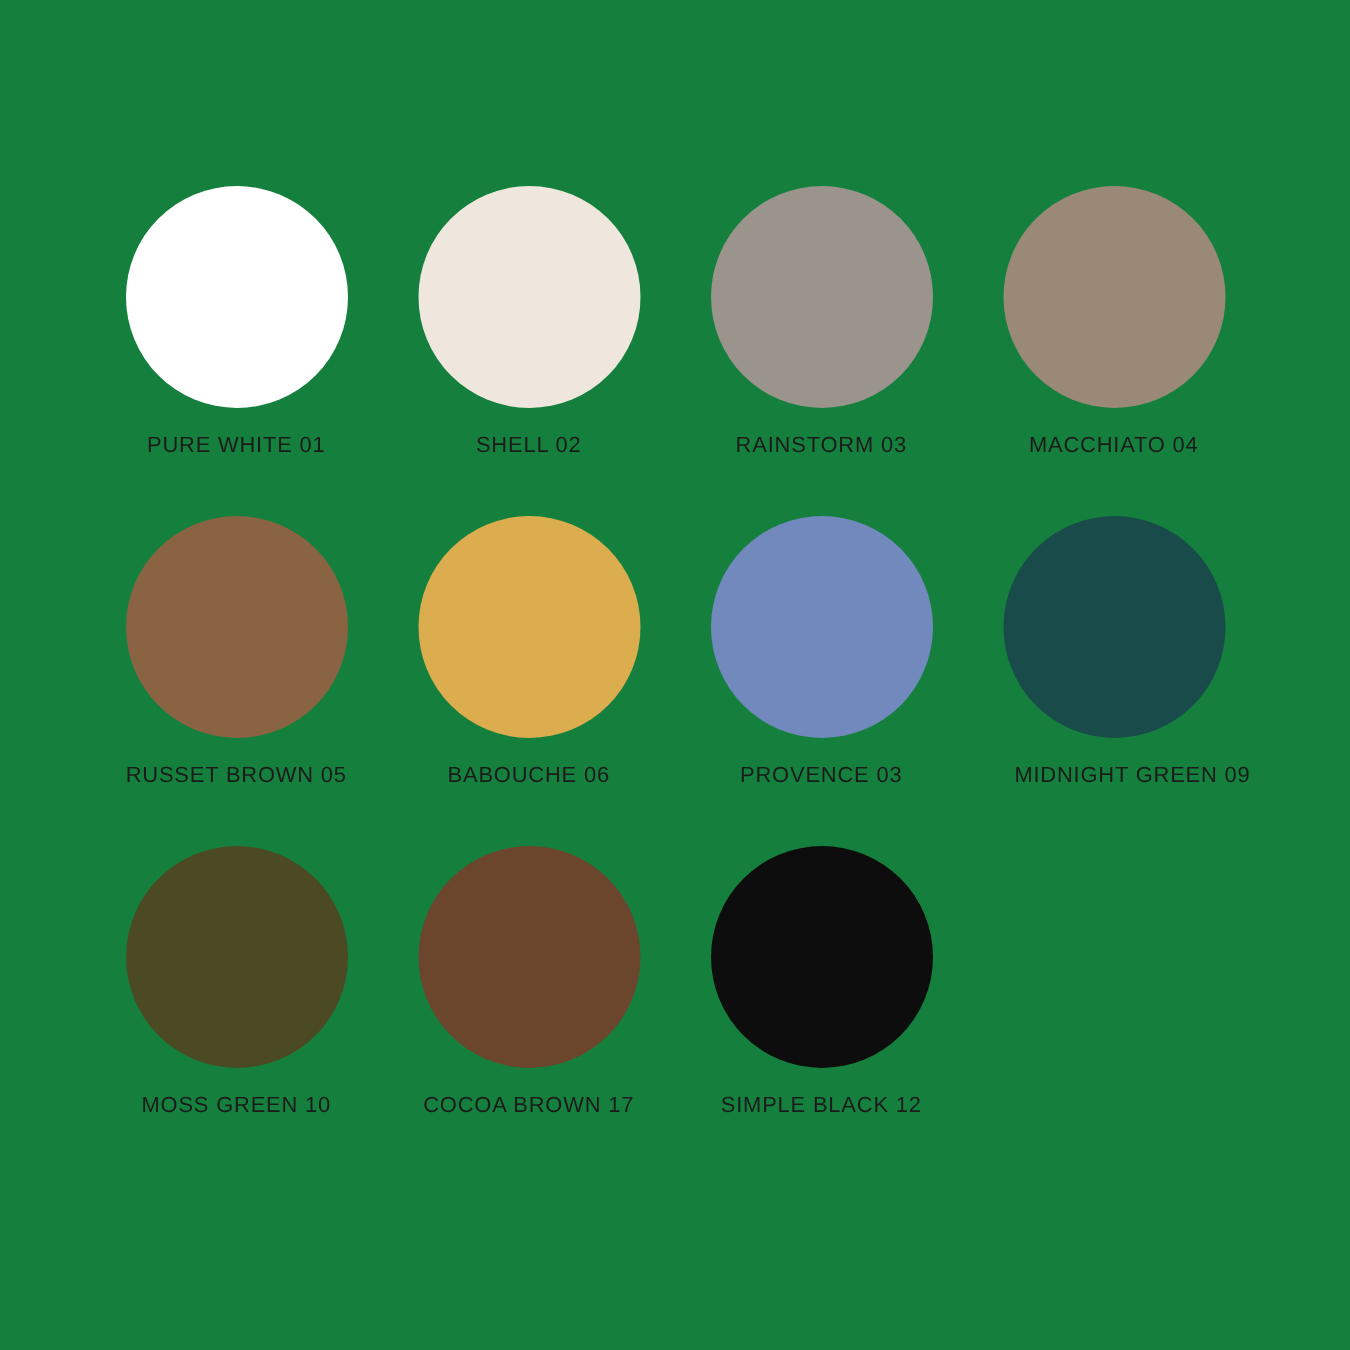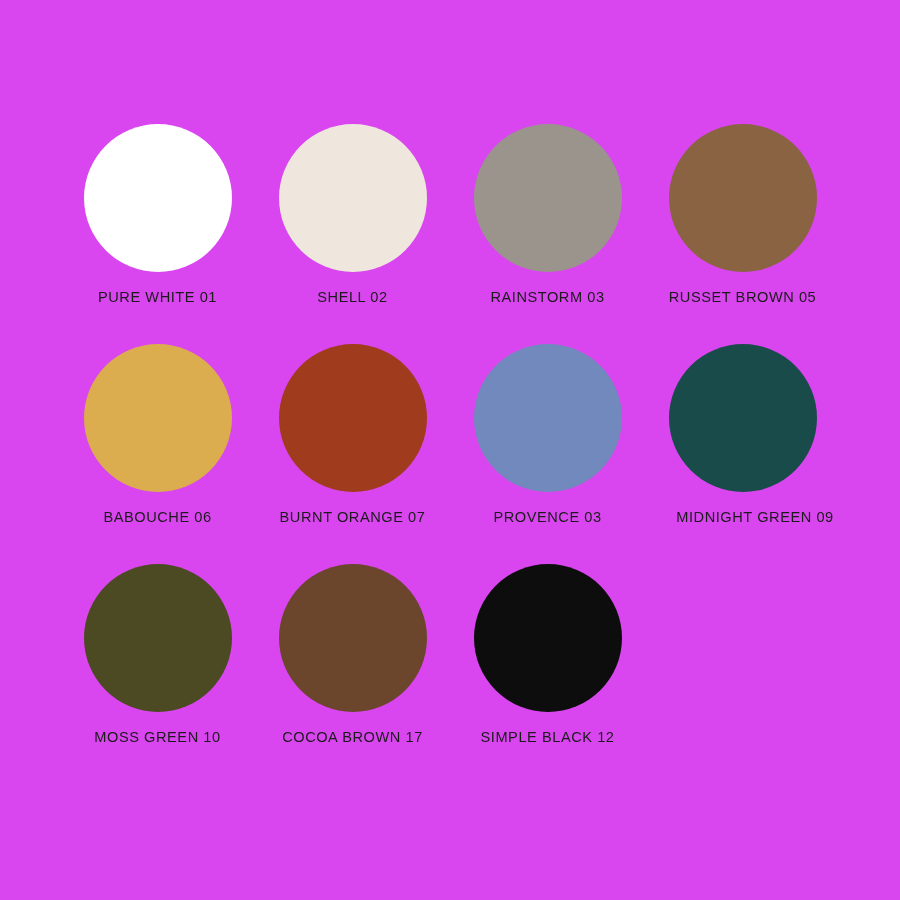"PURE WHITE 01" div.palette-board { background-color: #d946ef -> #15803d }
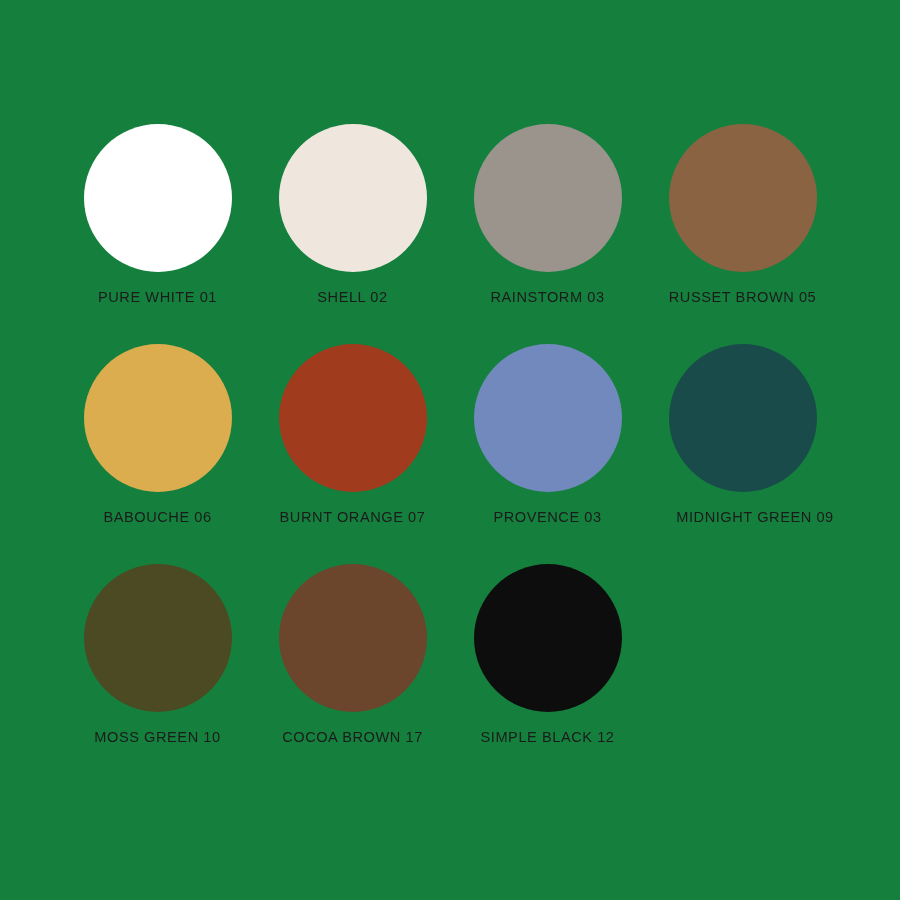"MACCHIATO 04" div.swatch-cell { html: none -> <div> <span></span> <span>MACCHIATO 04</span> </div> }
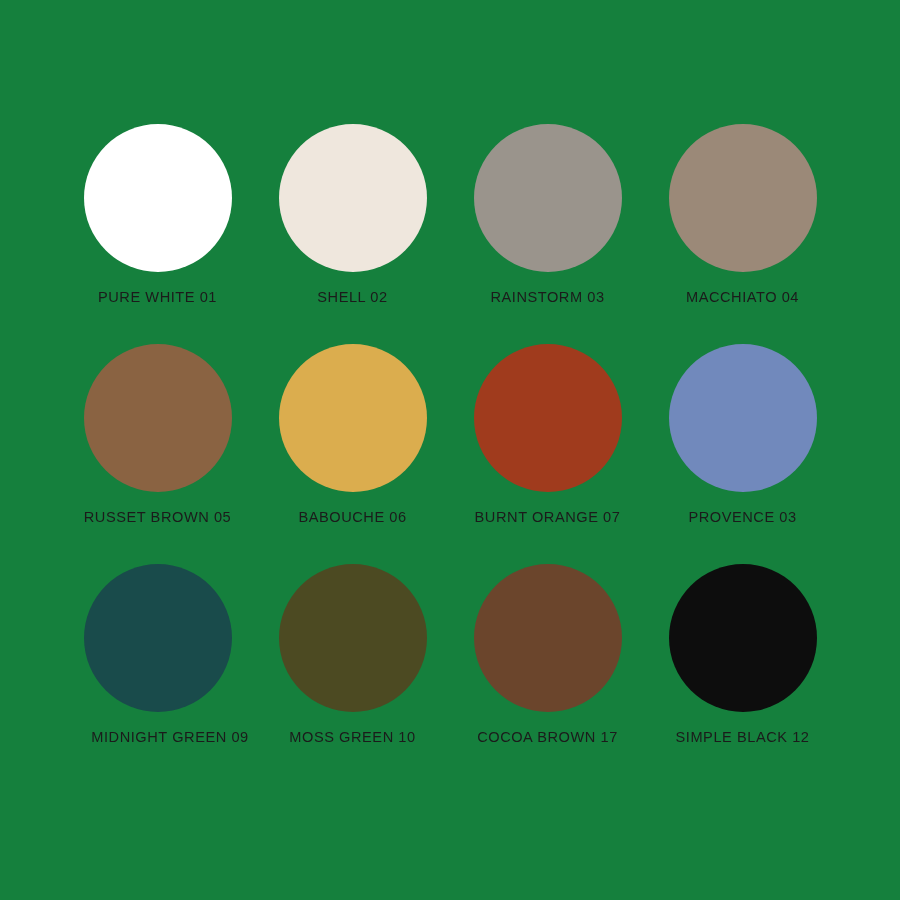"BURNT ORANGE 07" div.swatch-cell { html: <div> <span></span> <span>BURNT ORANGE 07</span> </div> -> none }
